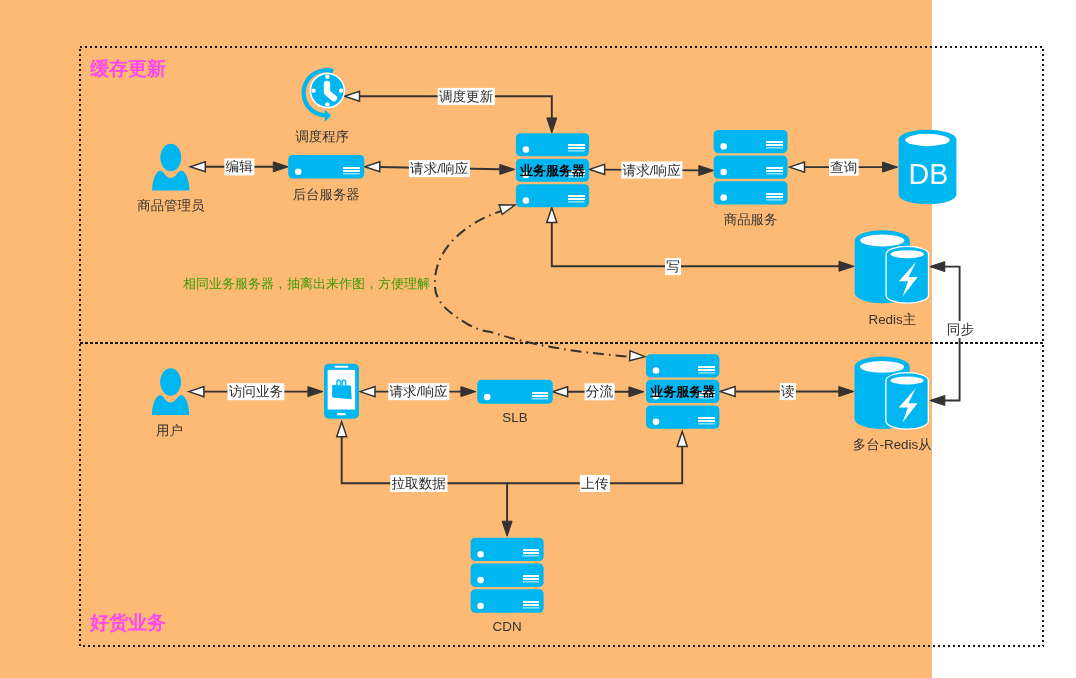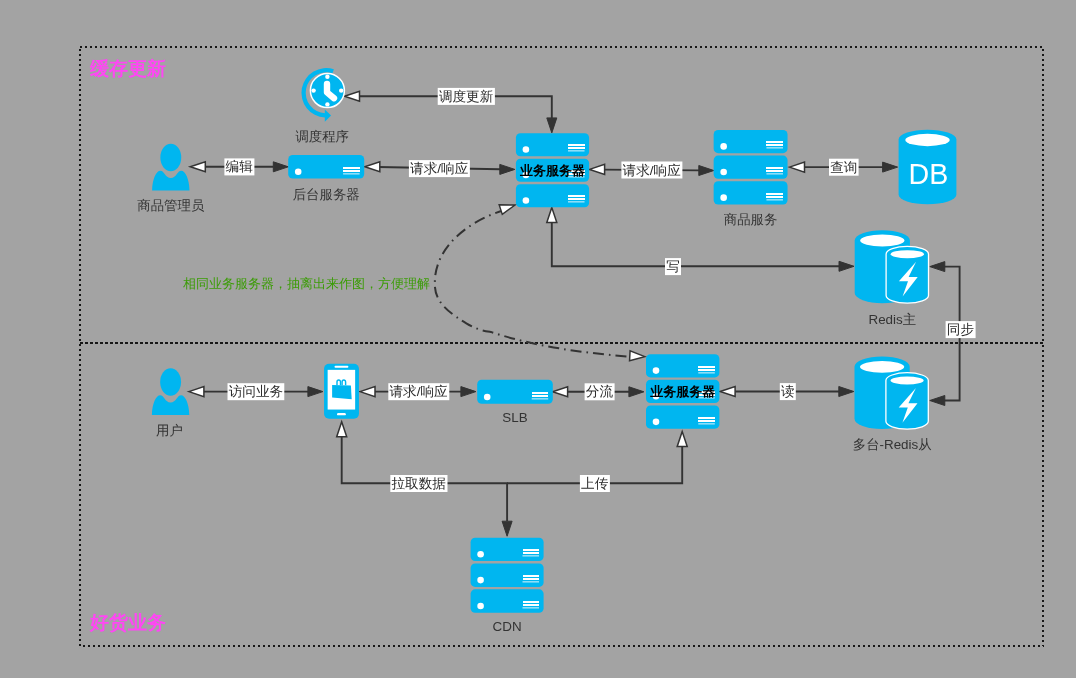"缓存更新" #stage { background: #a3a3a3 -> #fdba74; width: 1076px -> 932px }
